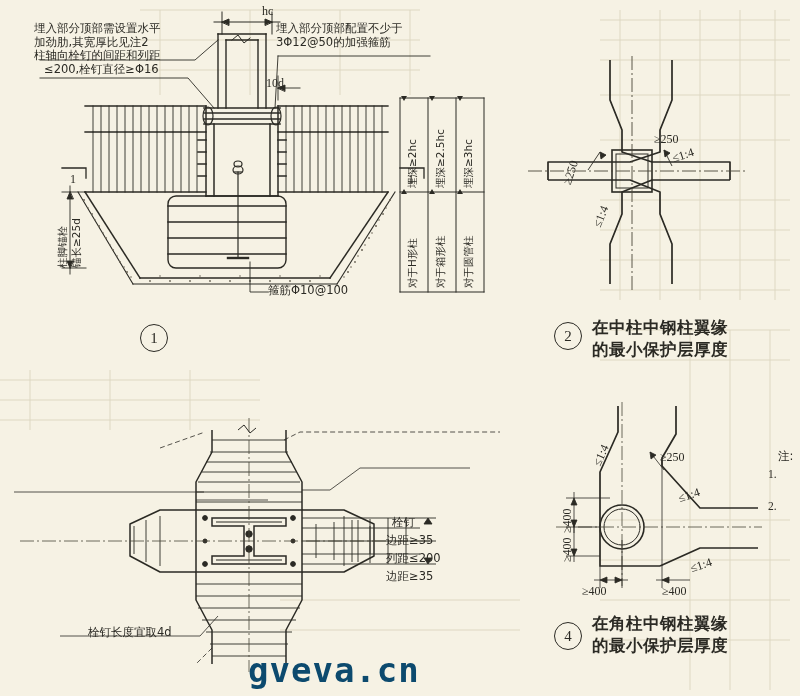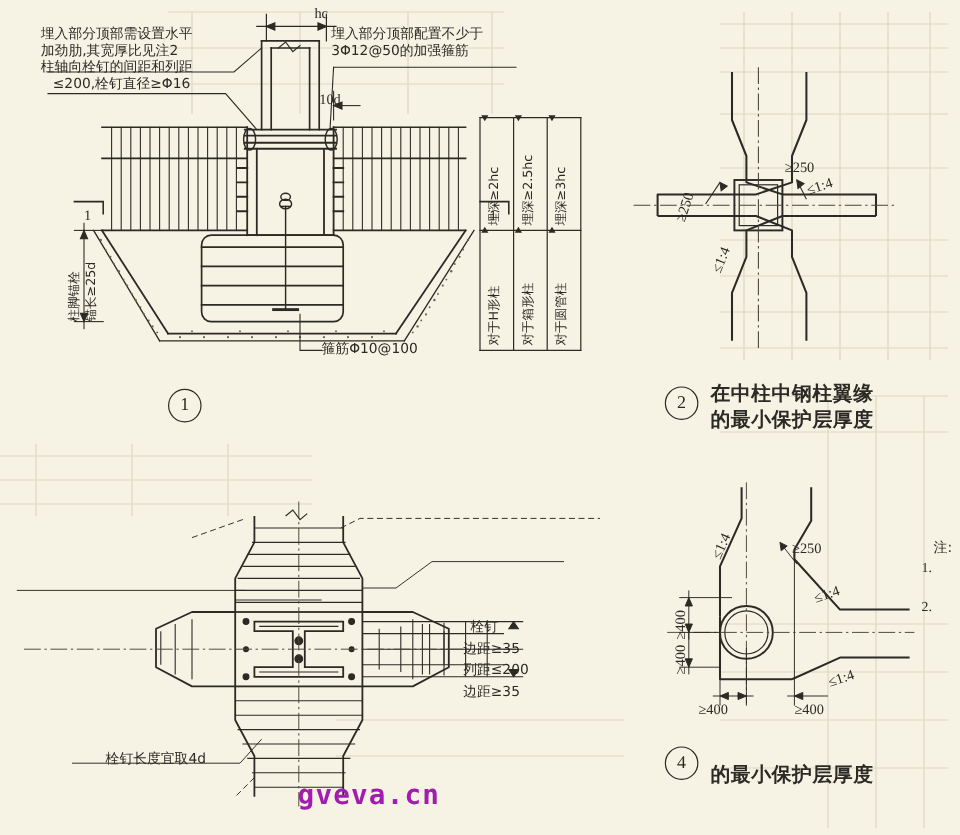"在角柱中钢柱翼缘" div.txt { html: none -> <div>在角柱中钢柱翼缘</div> }
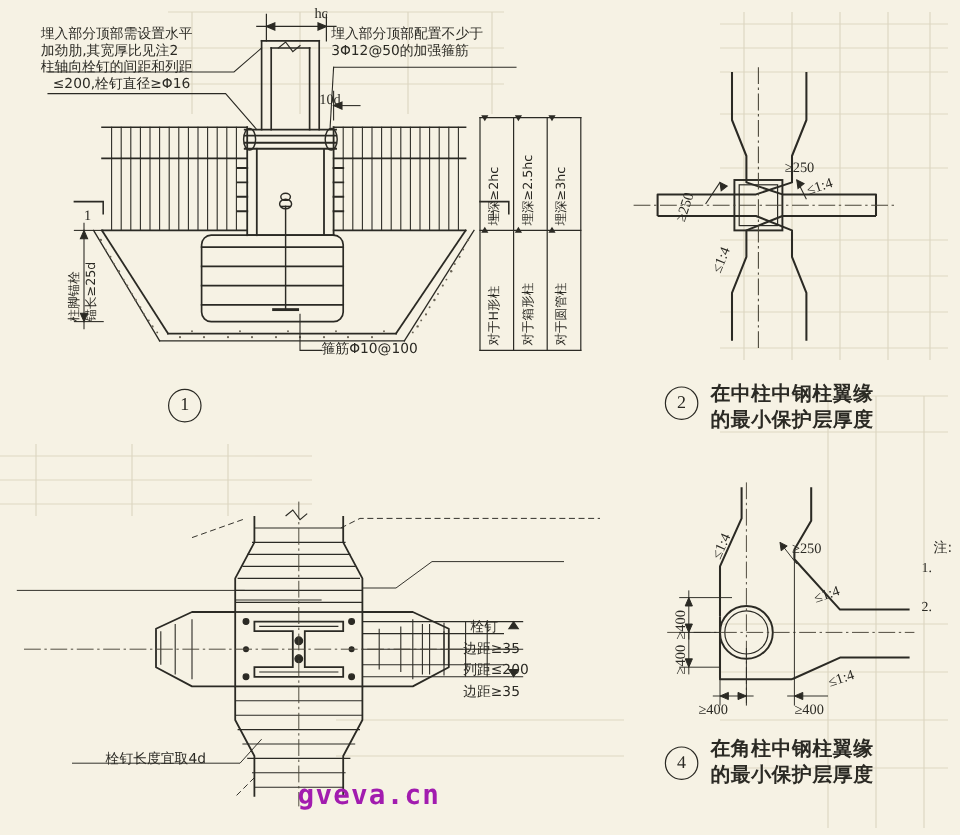"gveva.cn" .wm { color: #a21caf -> #0c4a6e; font-size: 23px -> 34px }
